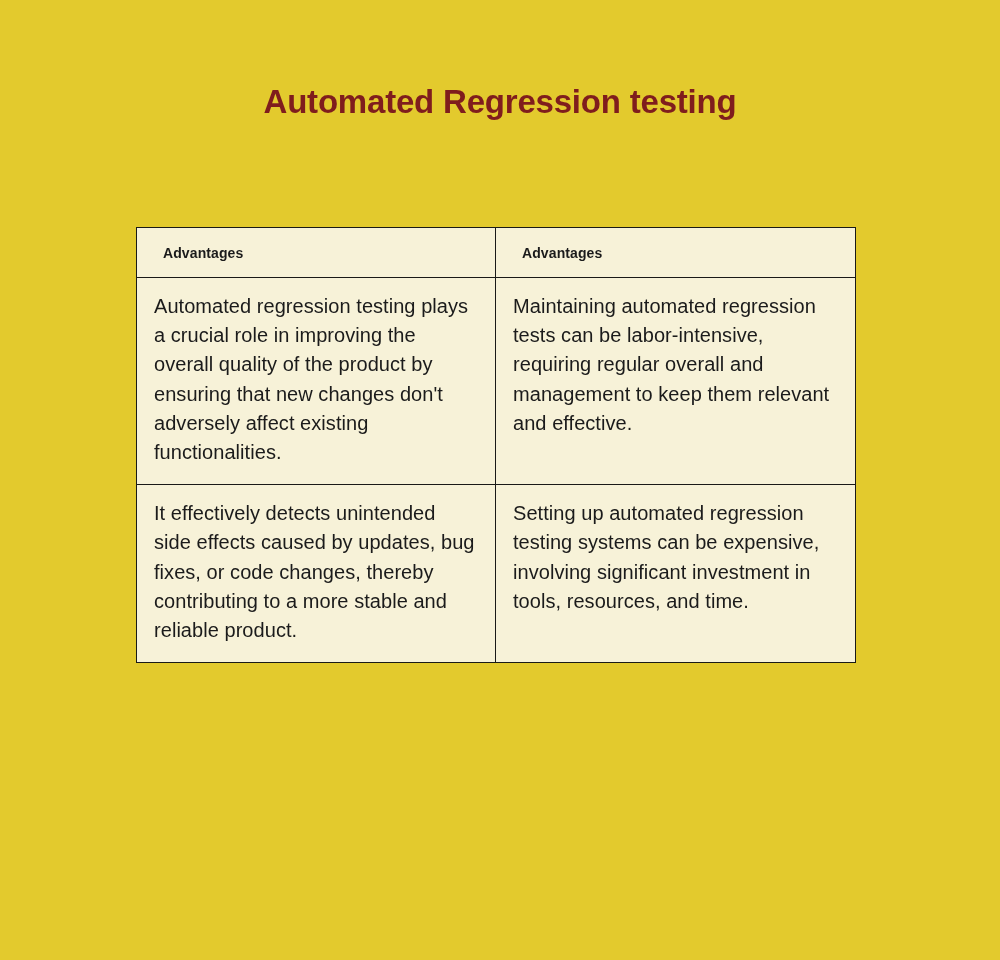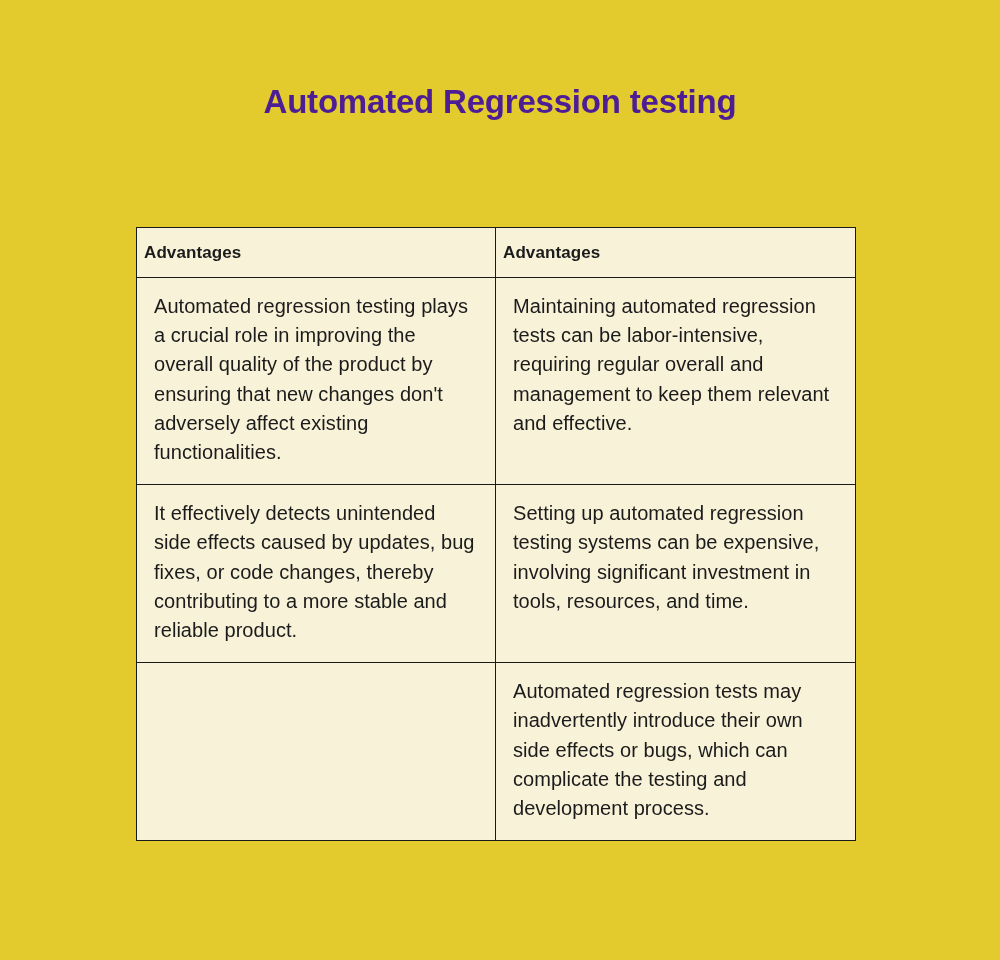"Automated Regression testing" .page-title { color: #4c1d95 -> #7f1d1d }
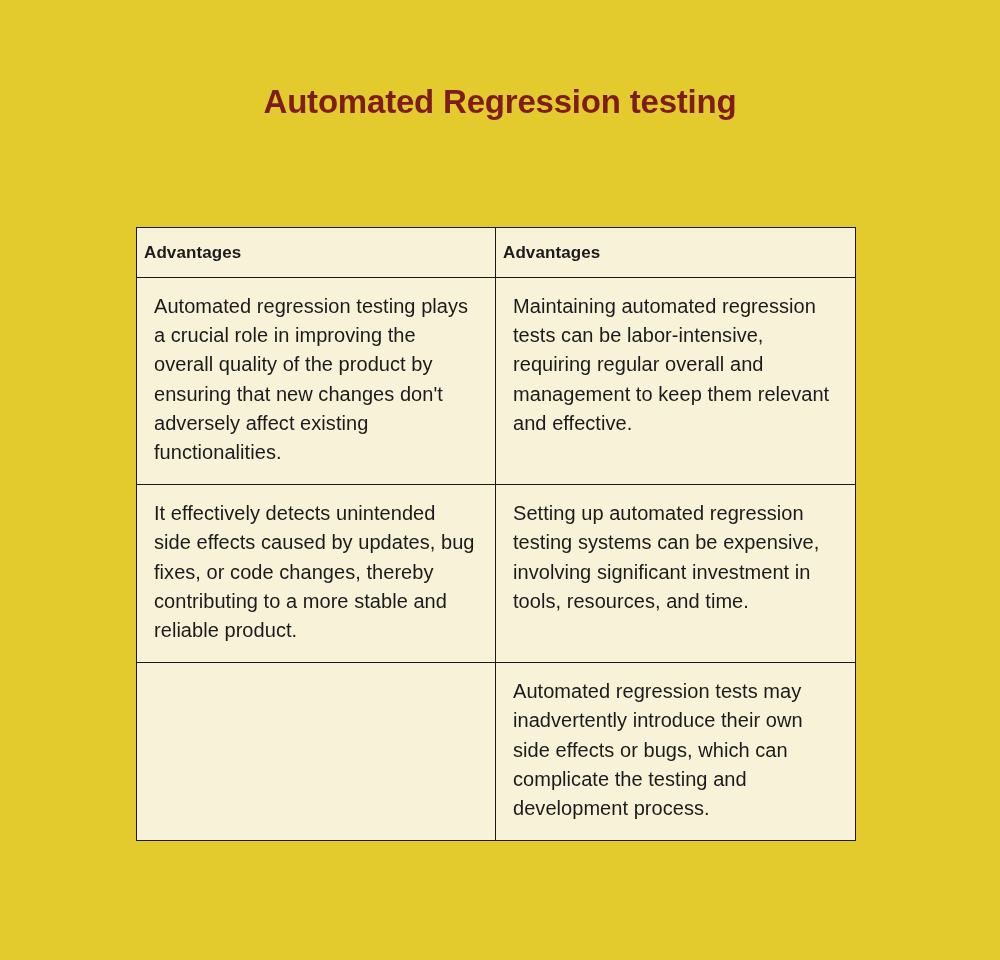"Advantages" table.compare-table th { font-size: 17px -> 14px; padding: 13px 16px 12px 7px -> 13px 16px 12px 26px }
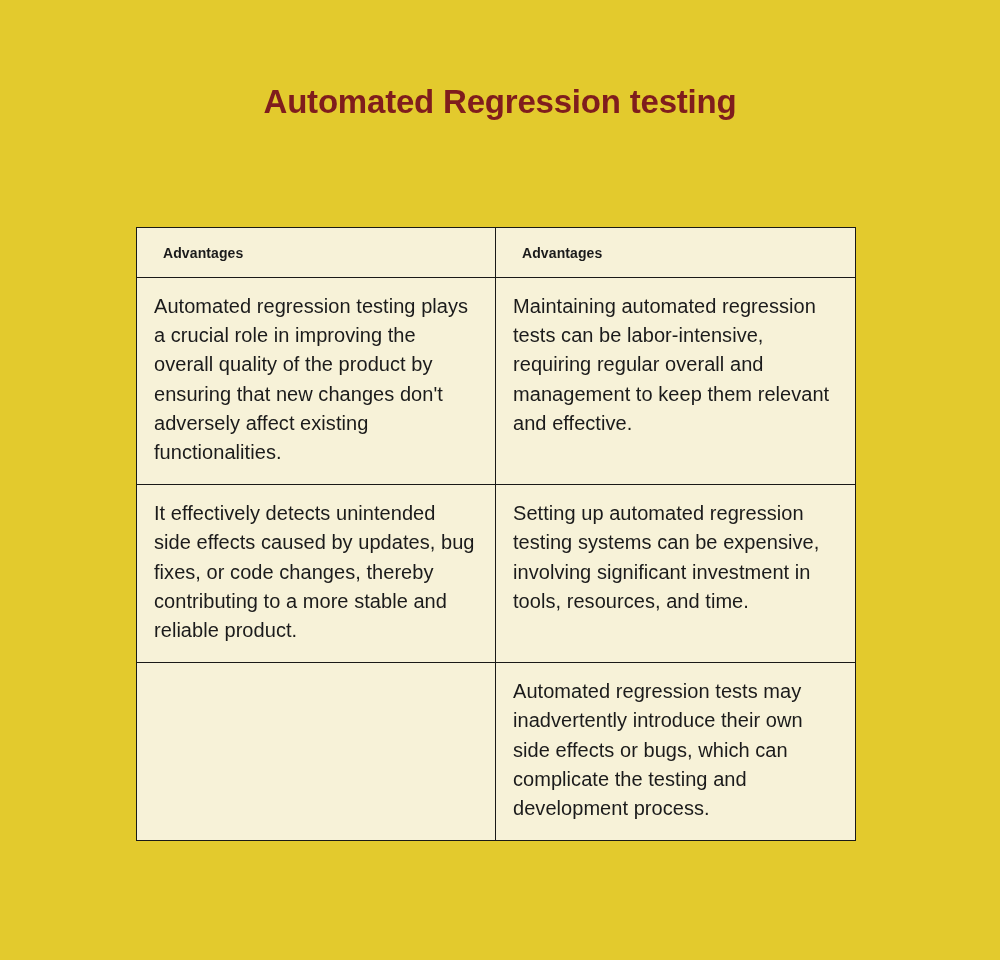"Automated regression tests may" tr { html: <tr> <td></td> <td>Automated regression tests may inadvertently introduce their own side effects or bugs, which can complicate the testing and development process.</td> </tr> -> none }
